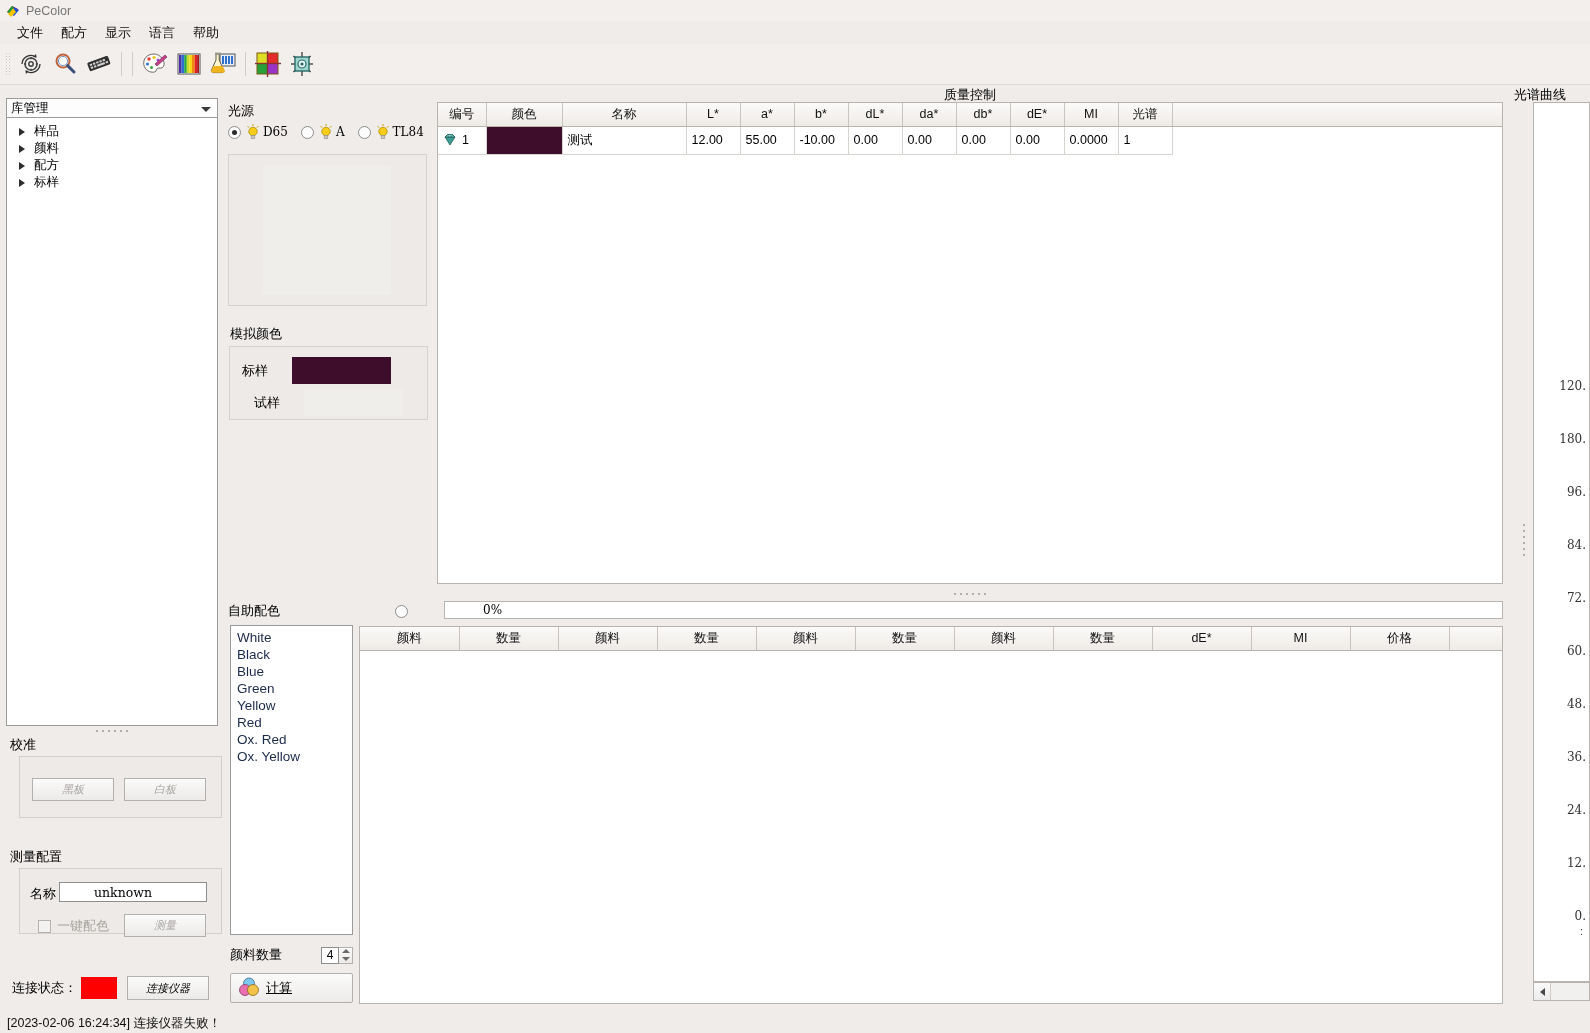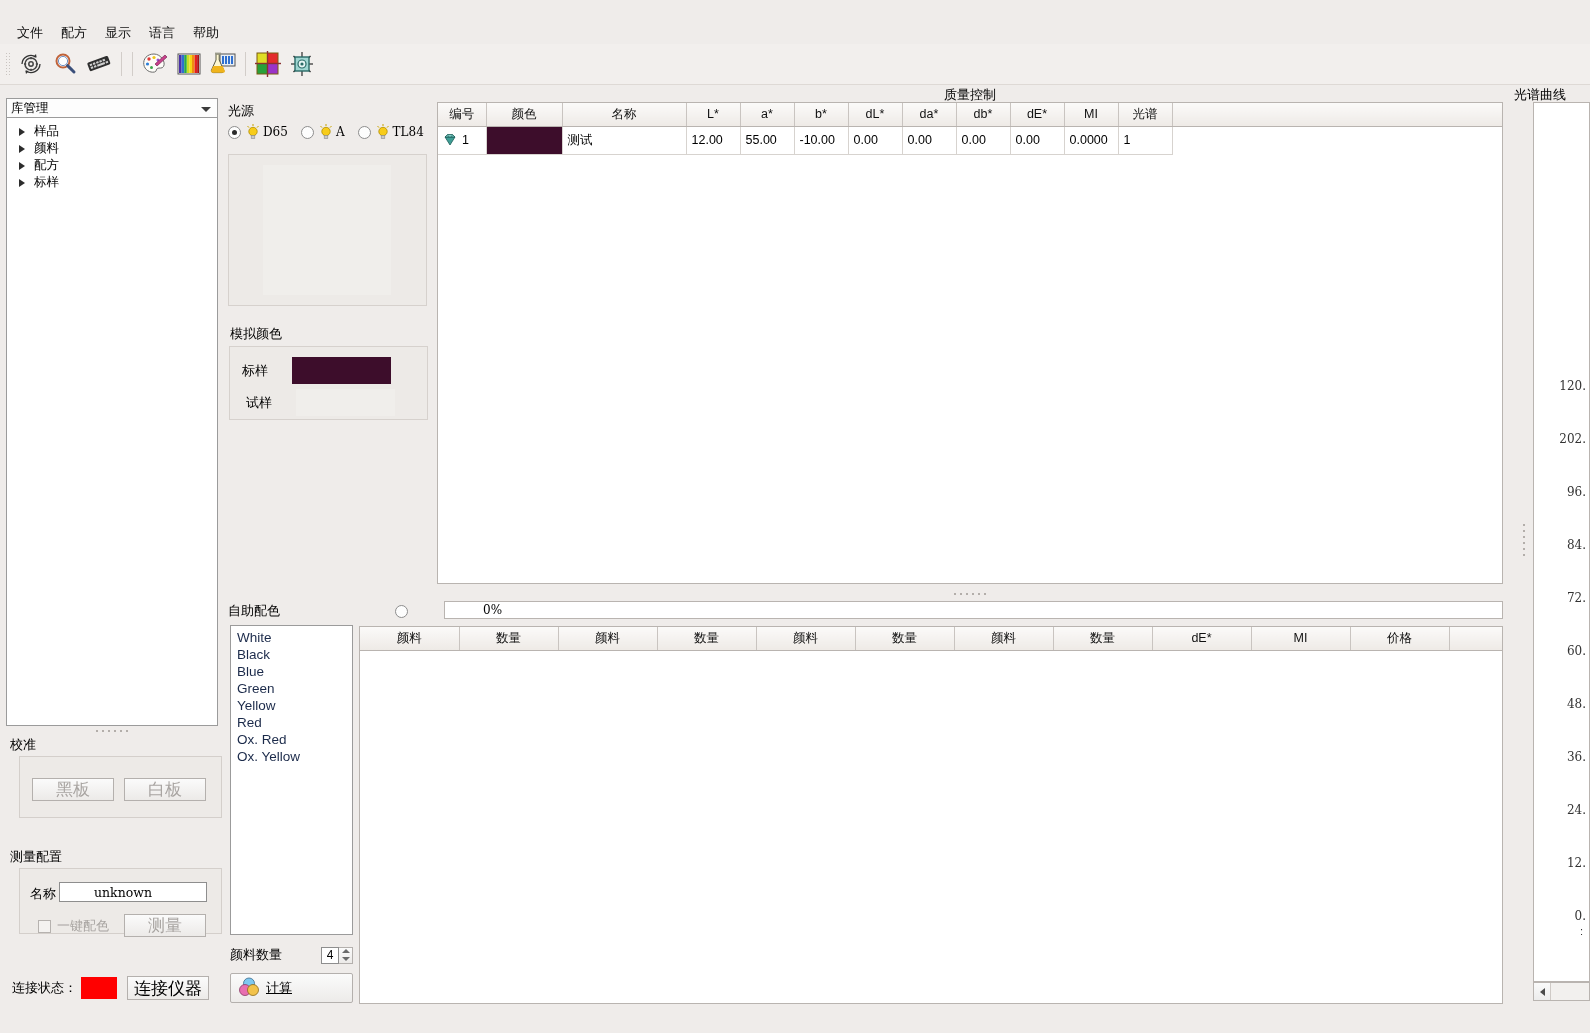"PeColor" div.titlebar { html: none -> <div> <span> <svg> <path></path> <path></path> <path></path> <path></path> </svg> </span> <span>PeColor</span> </div> }
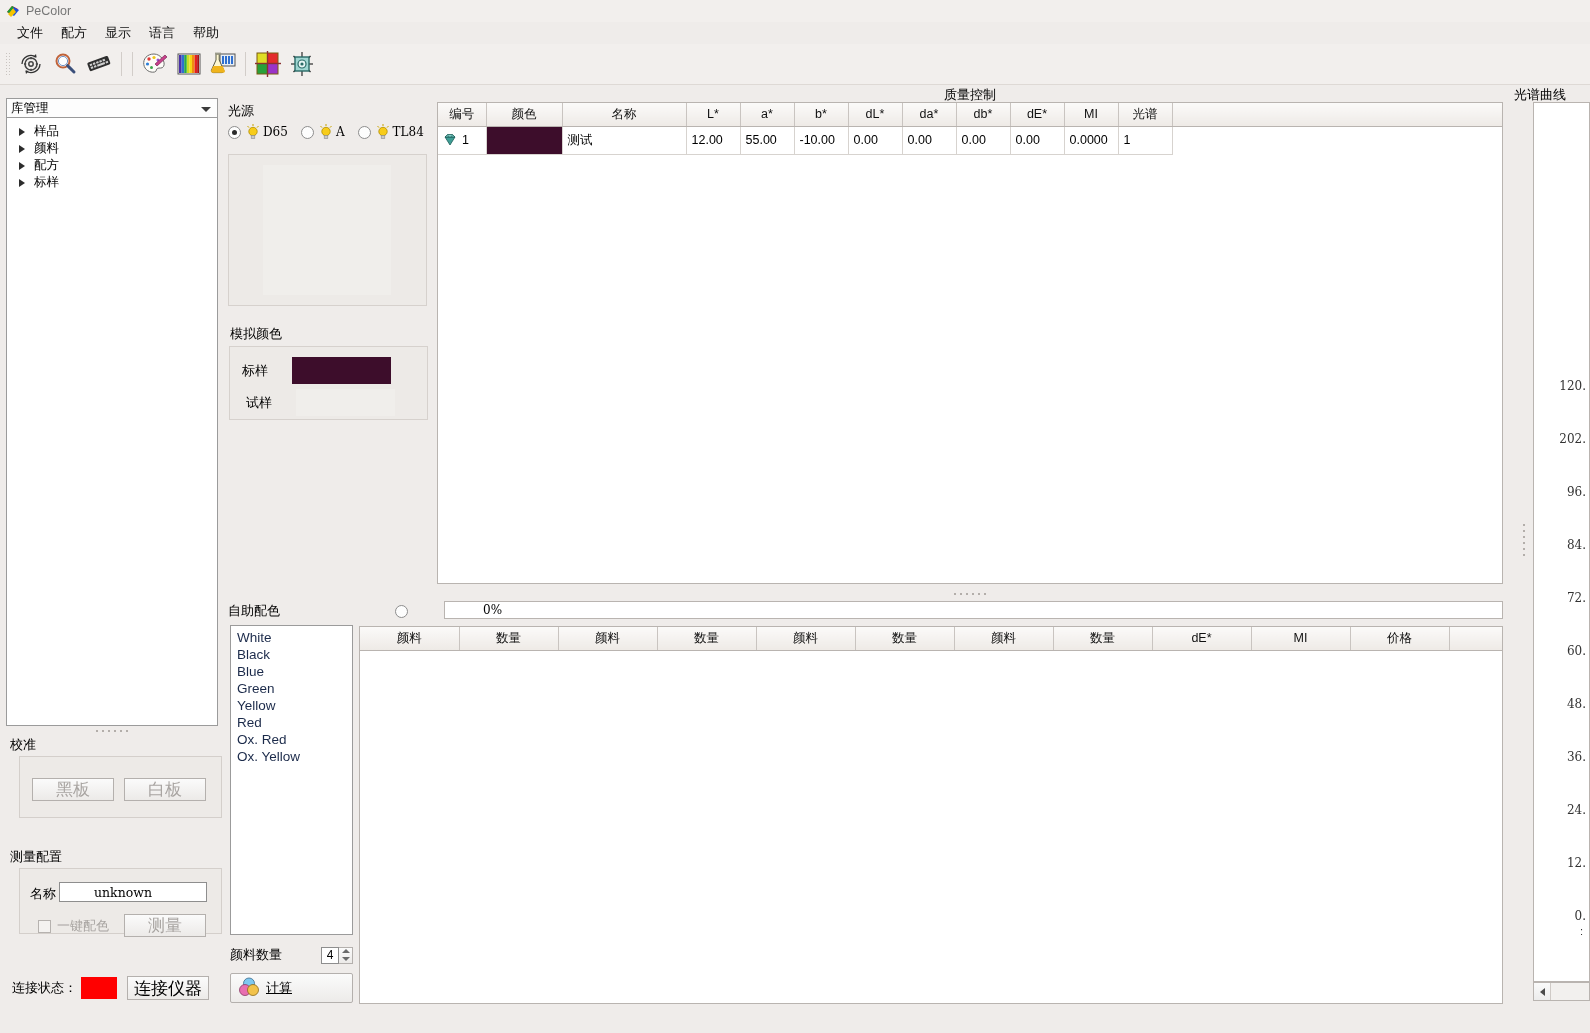"试样" div.sim-row { left: 4px -> 12px }
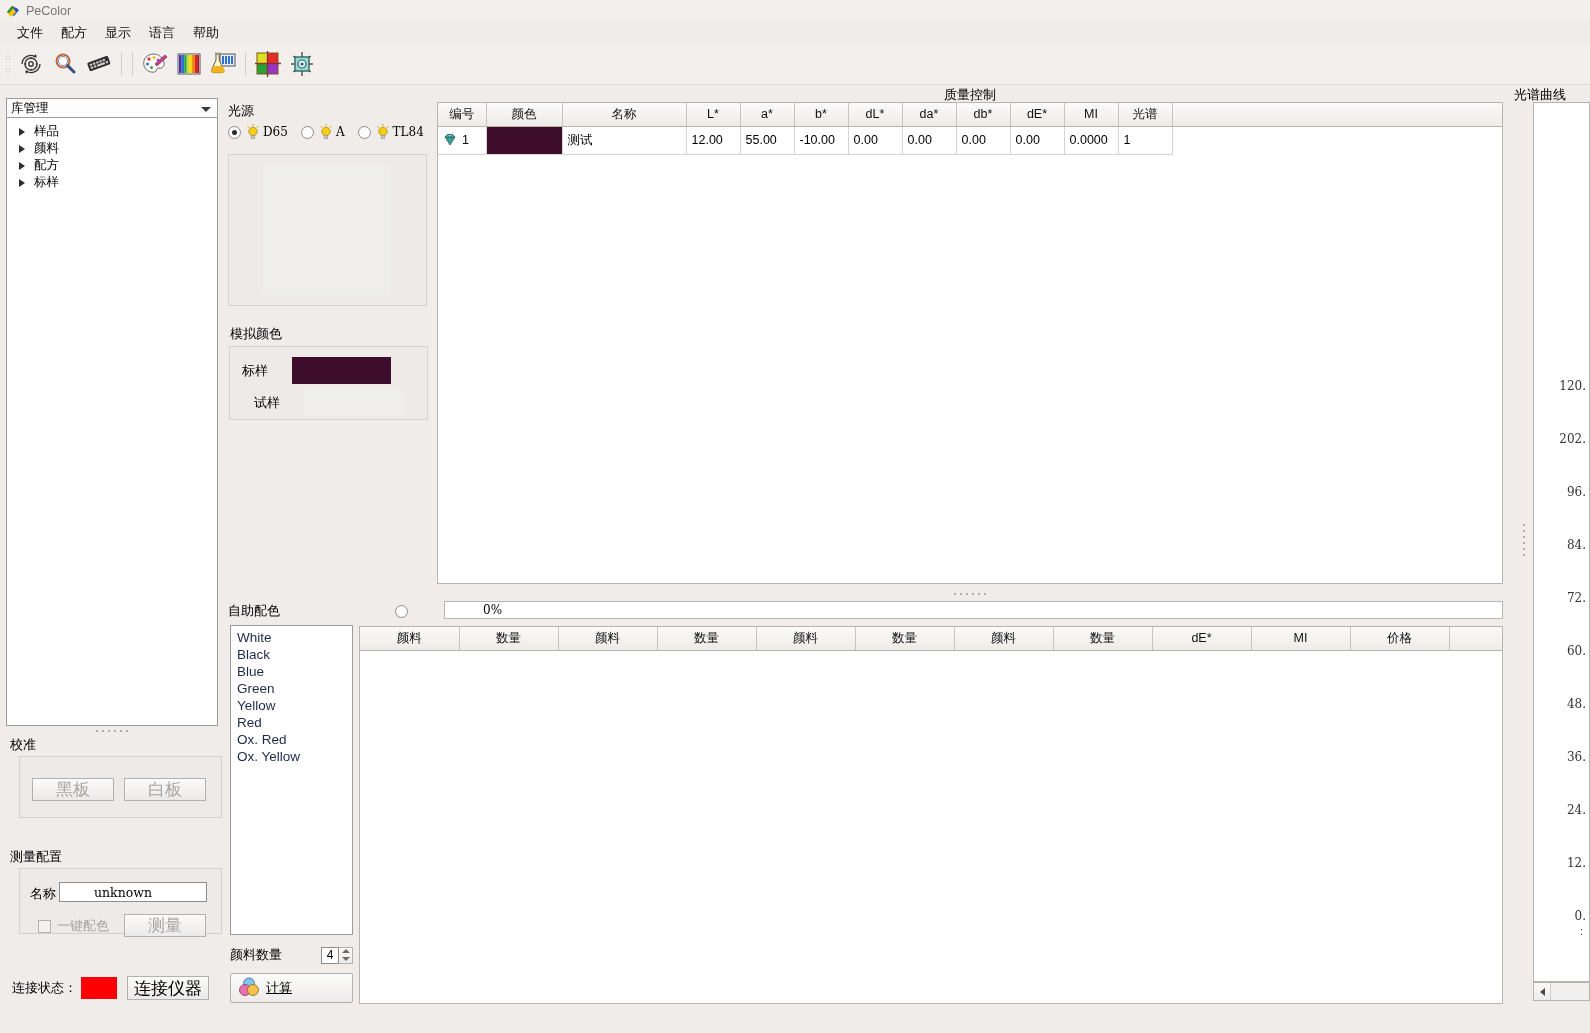"202." div.spec-tick { text: 202 -> 180 }
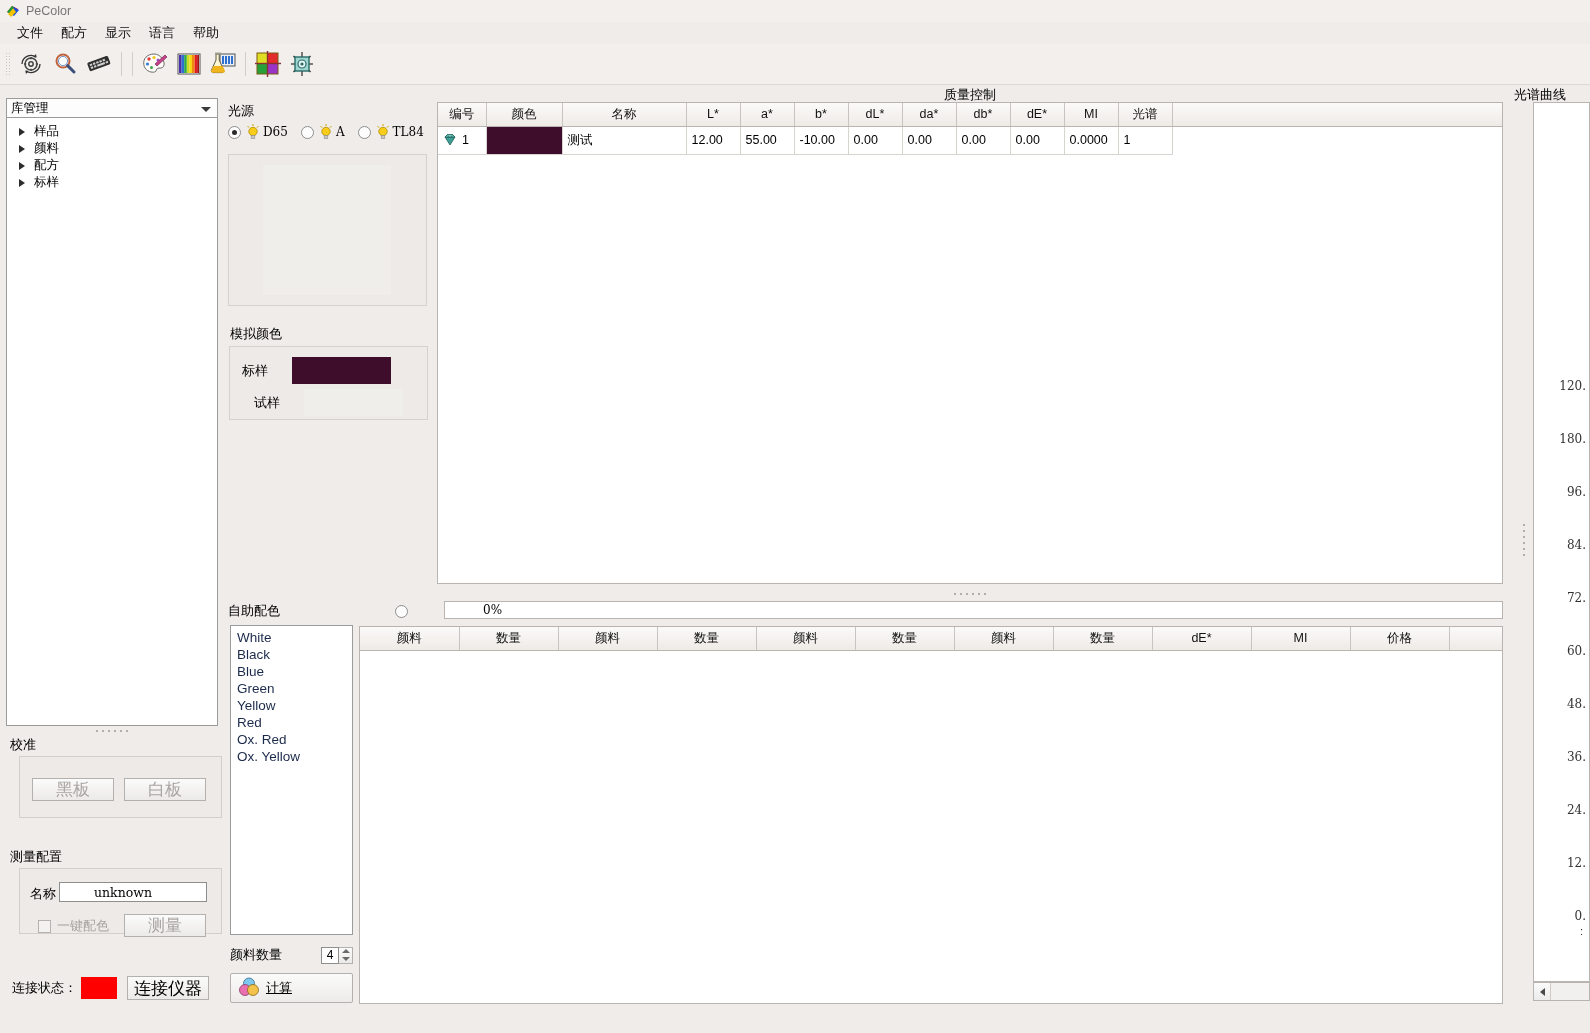"黑板" .btn { font-size: 17px -> 11px; font-style: none -> italic }
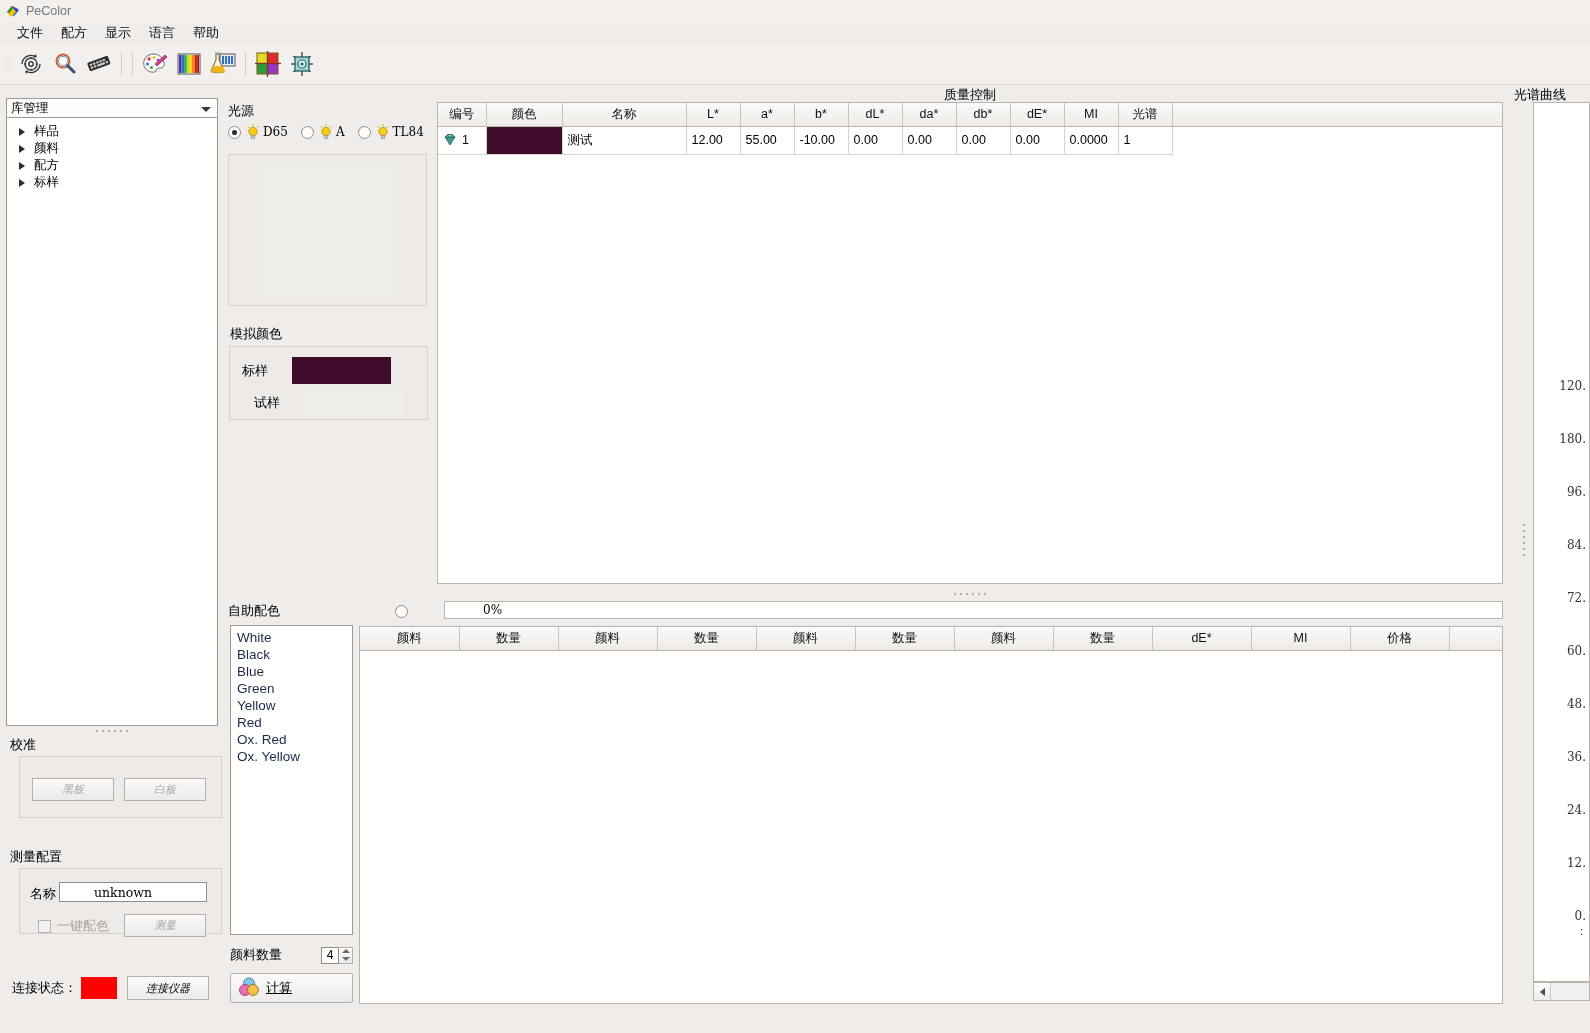"[2023-02-06 16:24:34] 连接仪器失败！" div.statusbar { html: none -> <div>[2023-02-06 16:24:34] 连接仪器失败！</div> }
